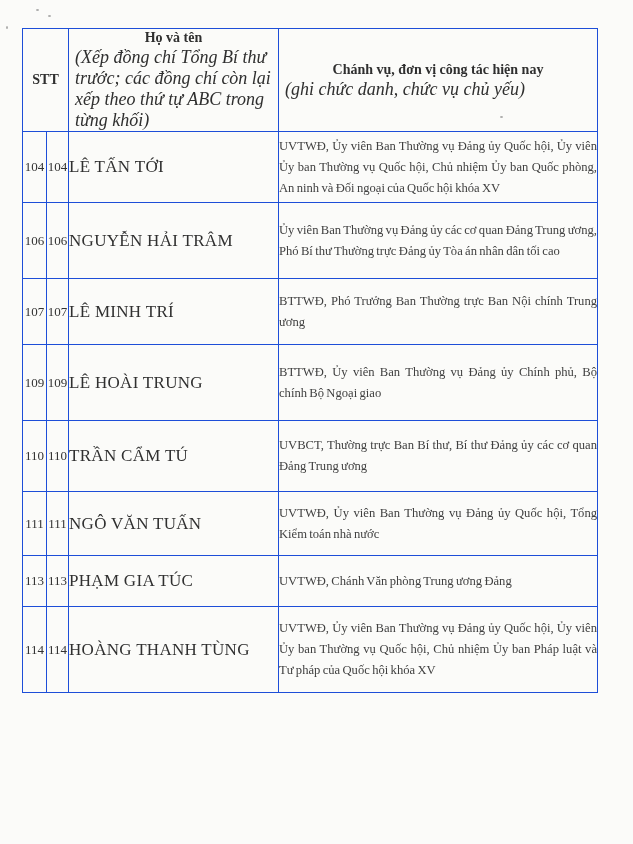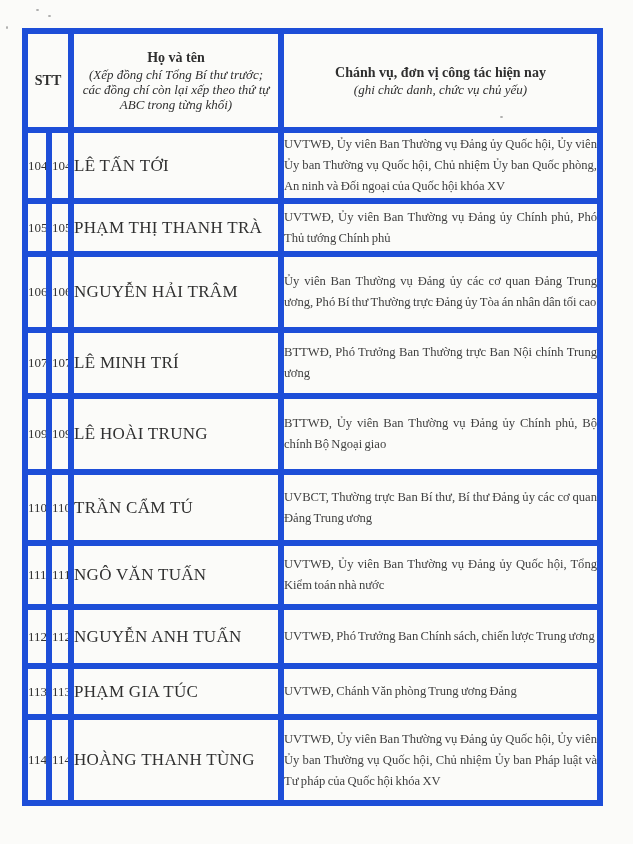"Họ và tên" table.doc-table td, table.doc-table th { border: 6px solid #1d4ed8 -> 1px solid #1d4ed8 }
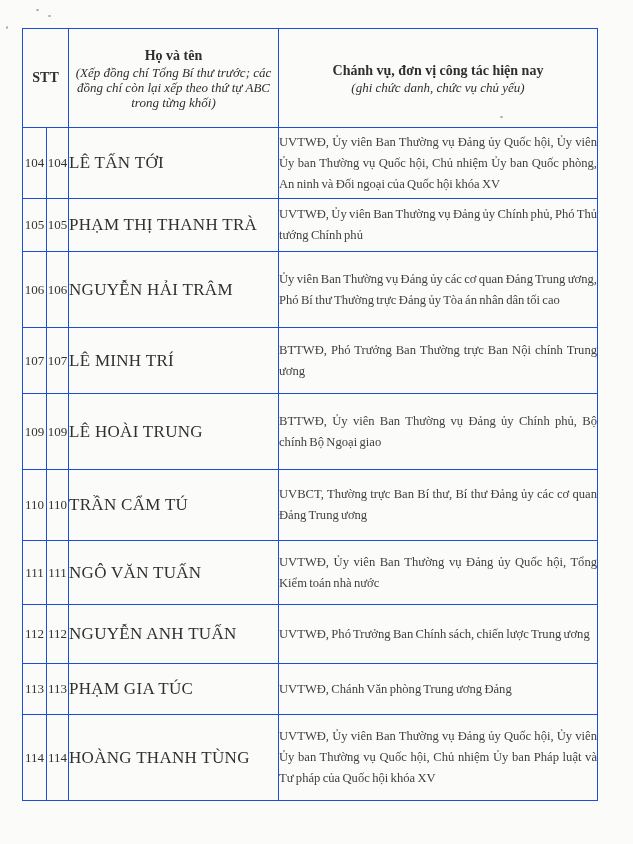"(Xếp đồng chí Tổng Bí" .h-note { font-size: 13px -> 18px; line-height: 15px -> 21px; text-align: center -> left }
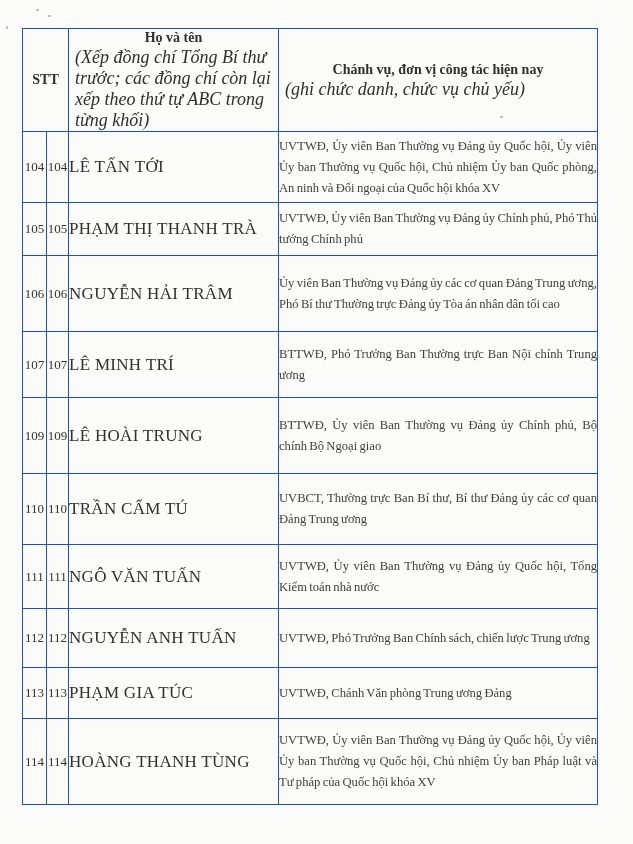"105" tr { html: <tr> <td>105</td> <td>105</td> <td>PHẠM THỊ THANH TRÀ</td> <td>UVTWĐ, Ủy viên Ban Thường vụ Đảng ủy Chính phủ, Phó Thủ tướng Chính phủ</td> </tr> -> none }
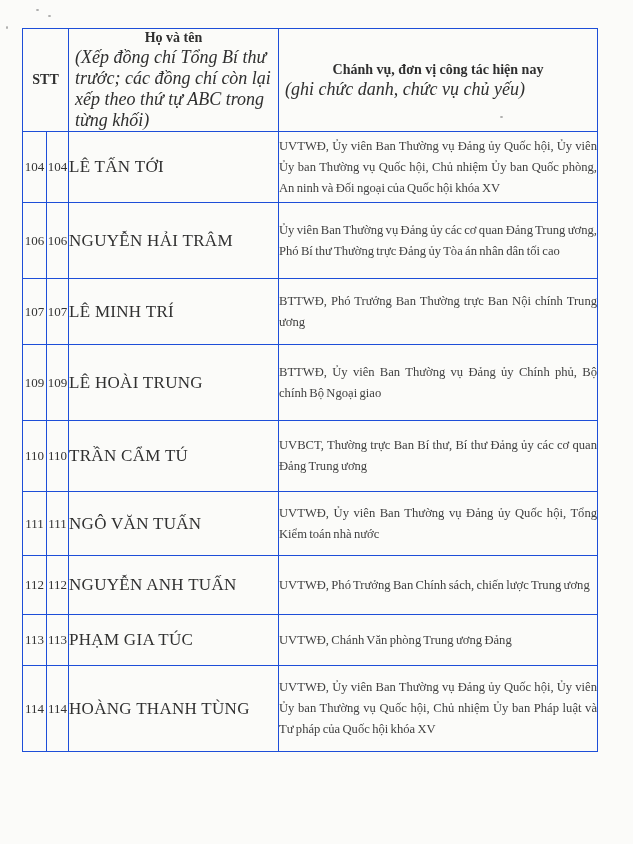"112" tr { html: <tr> <td>112</td> <td>112</td> <td>NGUYỄN ANH TUẤN</td> <td>UVTWĐ, Phó Trưởng Ban Chính sách, chiến lược Trung ương</td> </tr> -> none }
